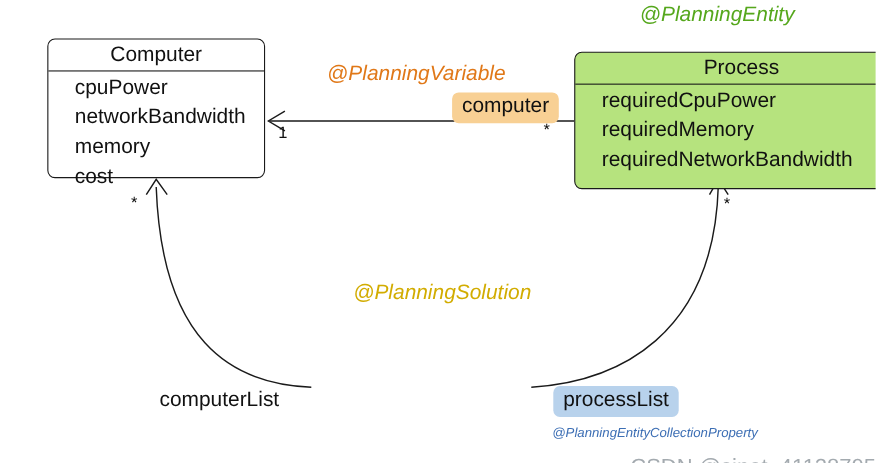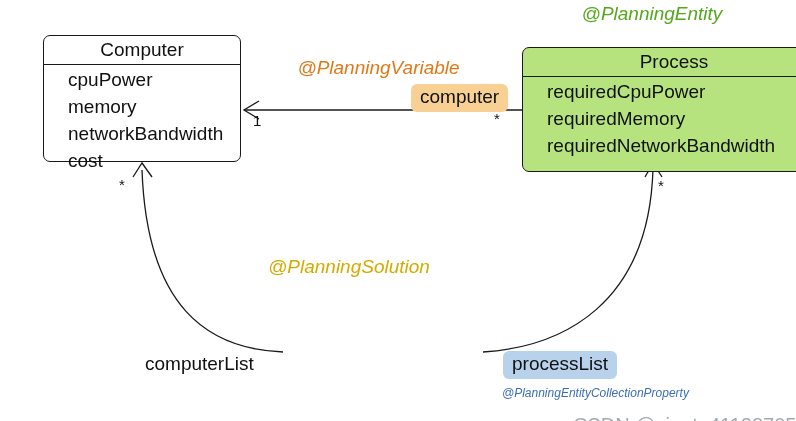"memory" div.uml-attr { order: before "networkBandwidth" -> after "networkBandwidth" }
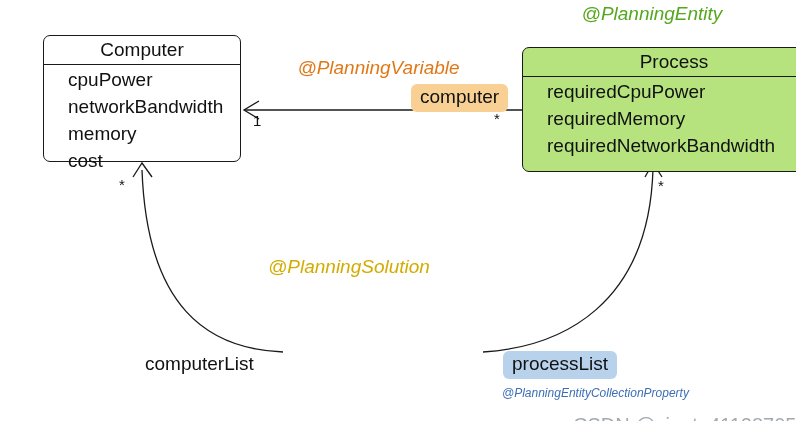"@PlanningSolution" .anno-solution { left: 268px -> 283px; text-align: left -> right }
